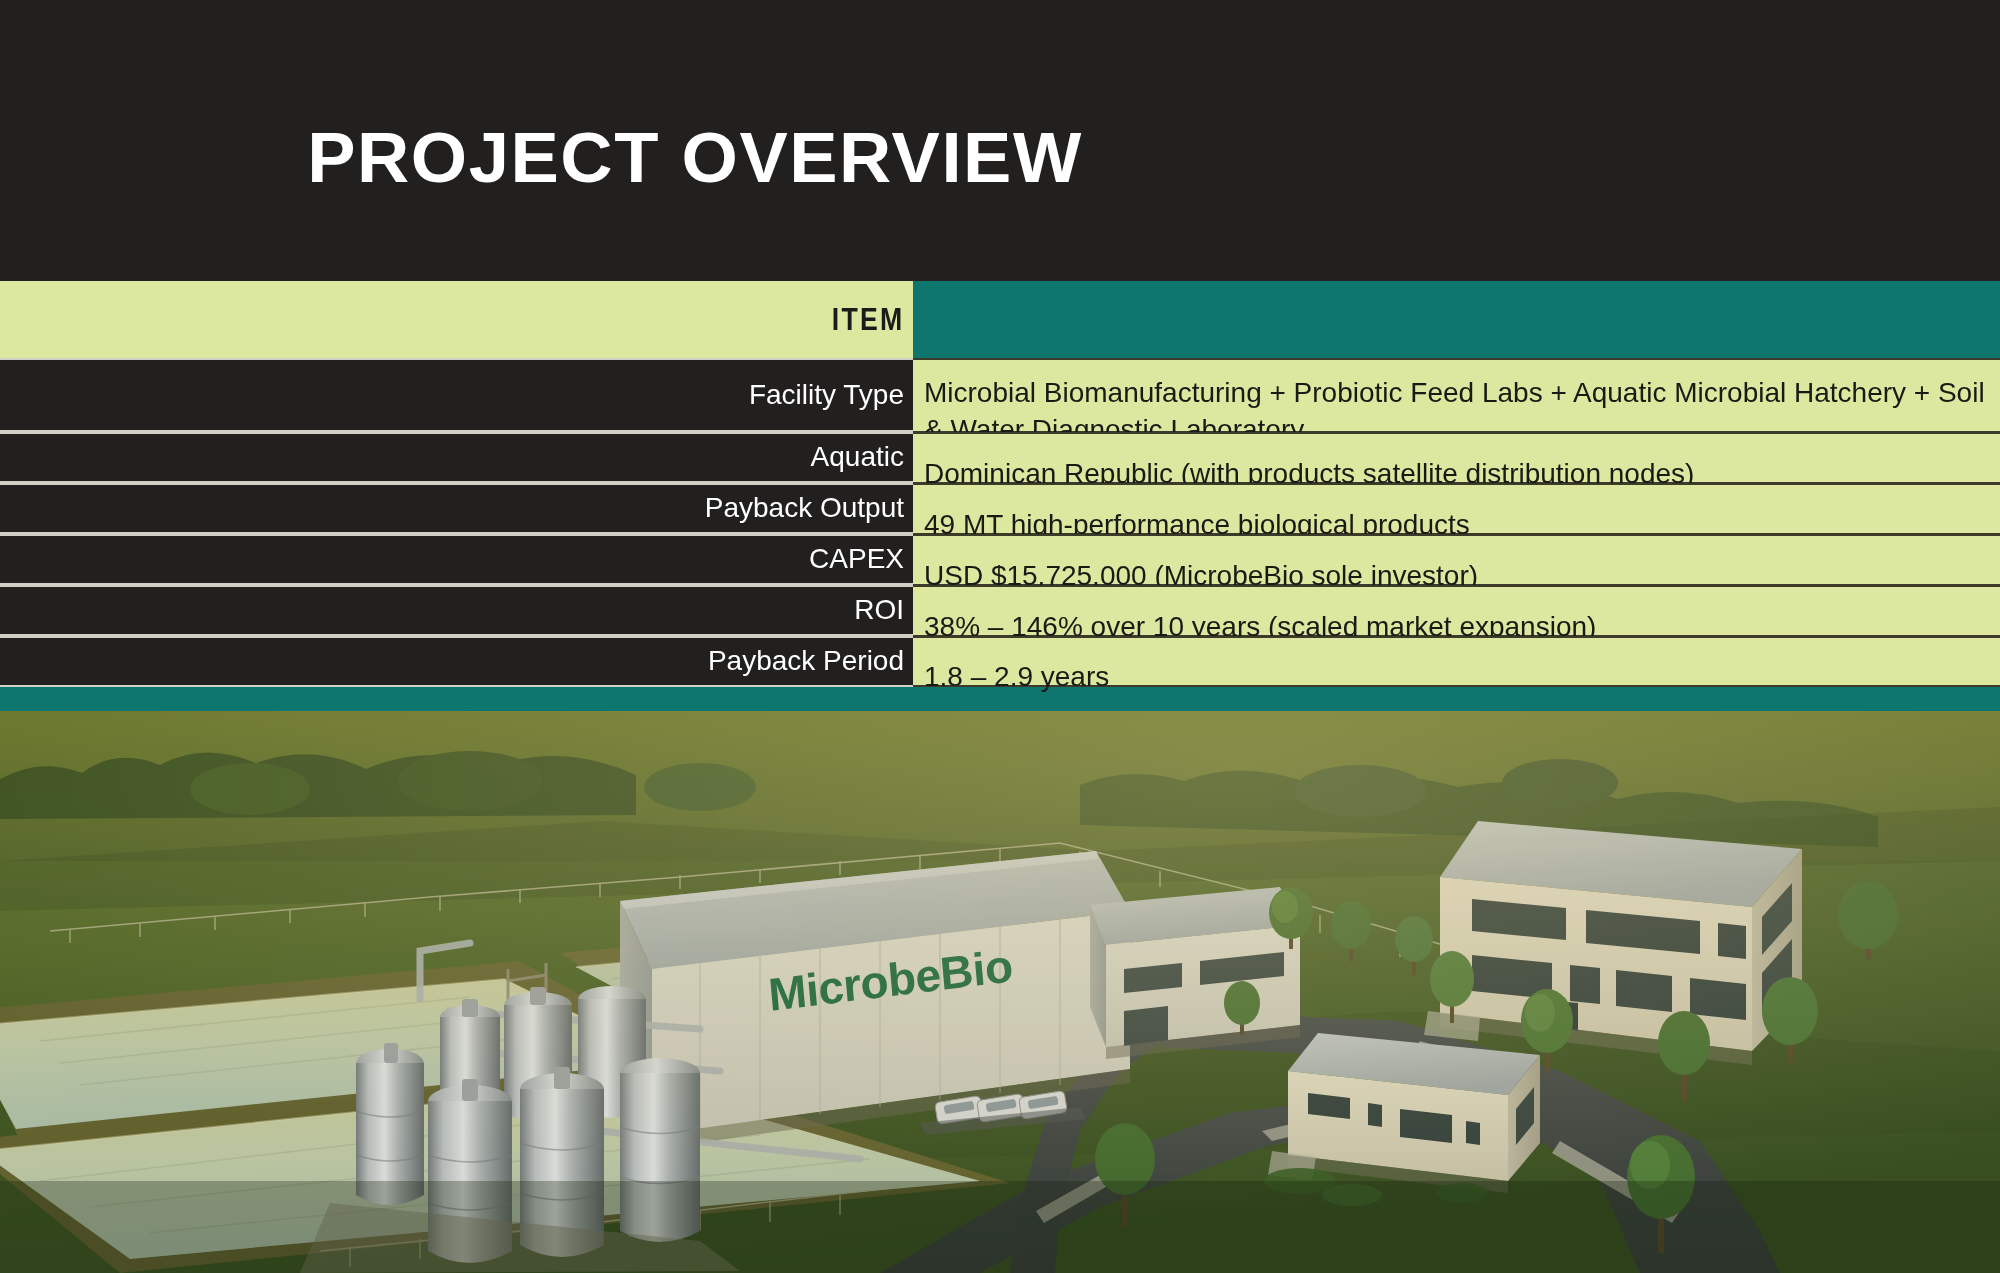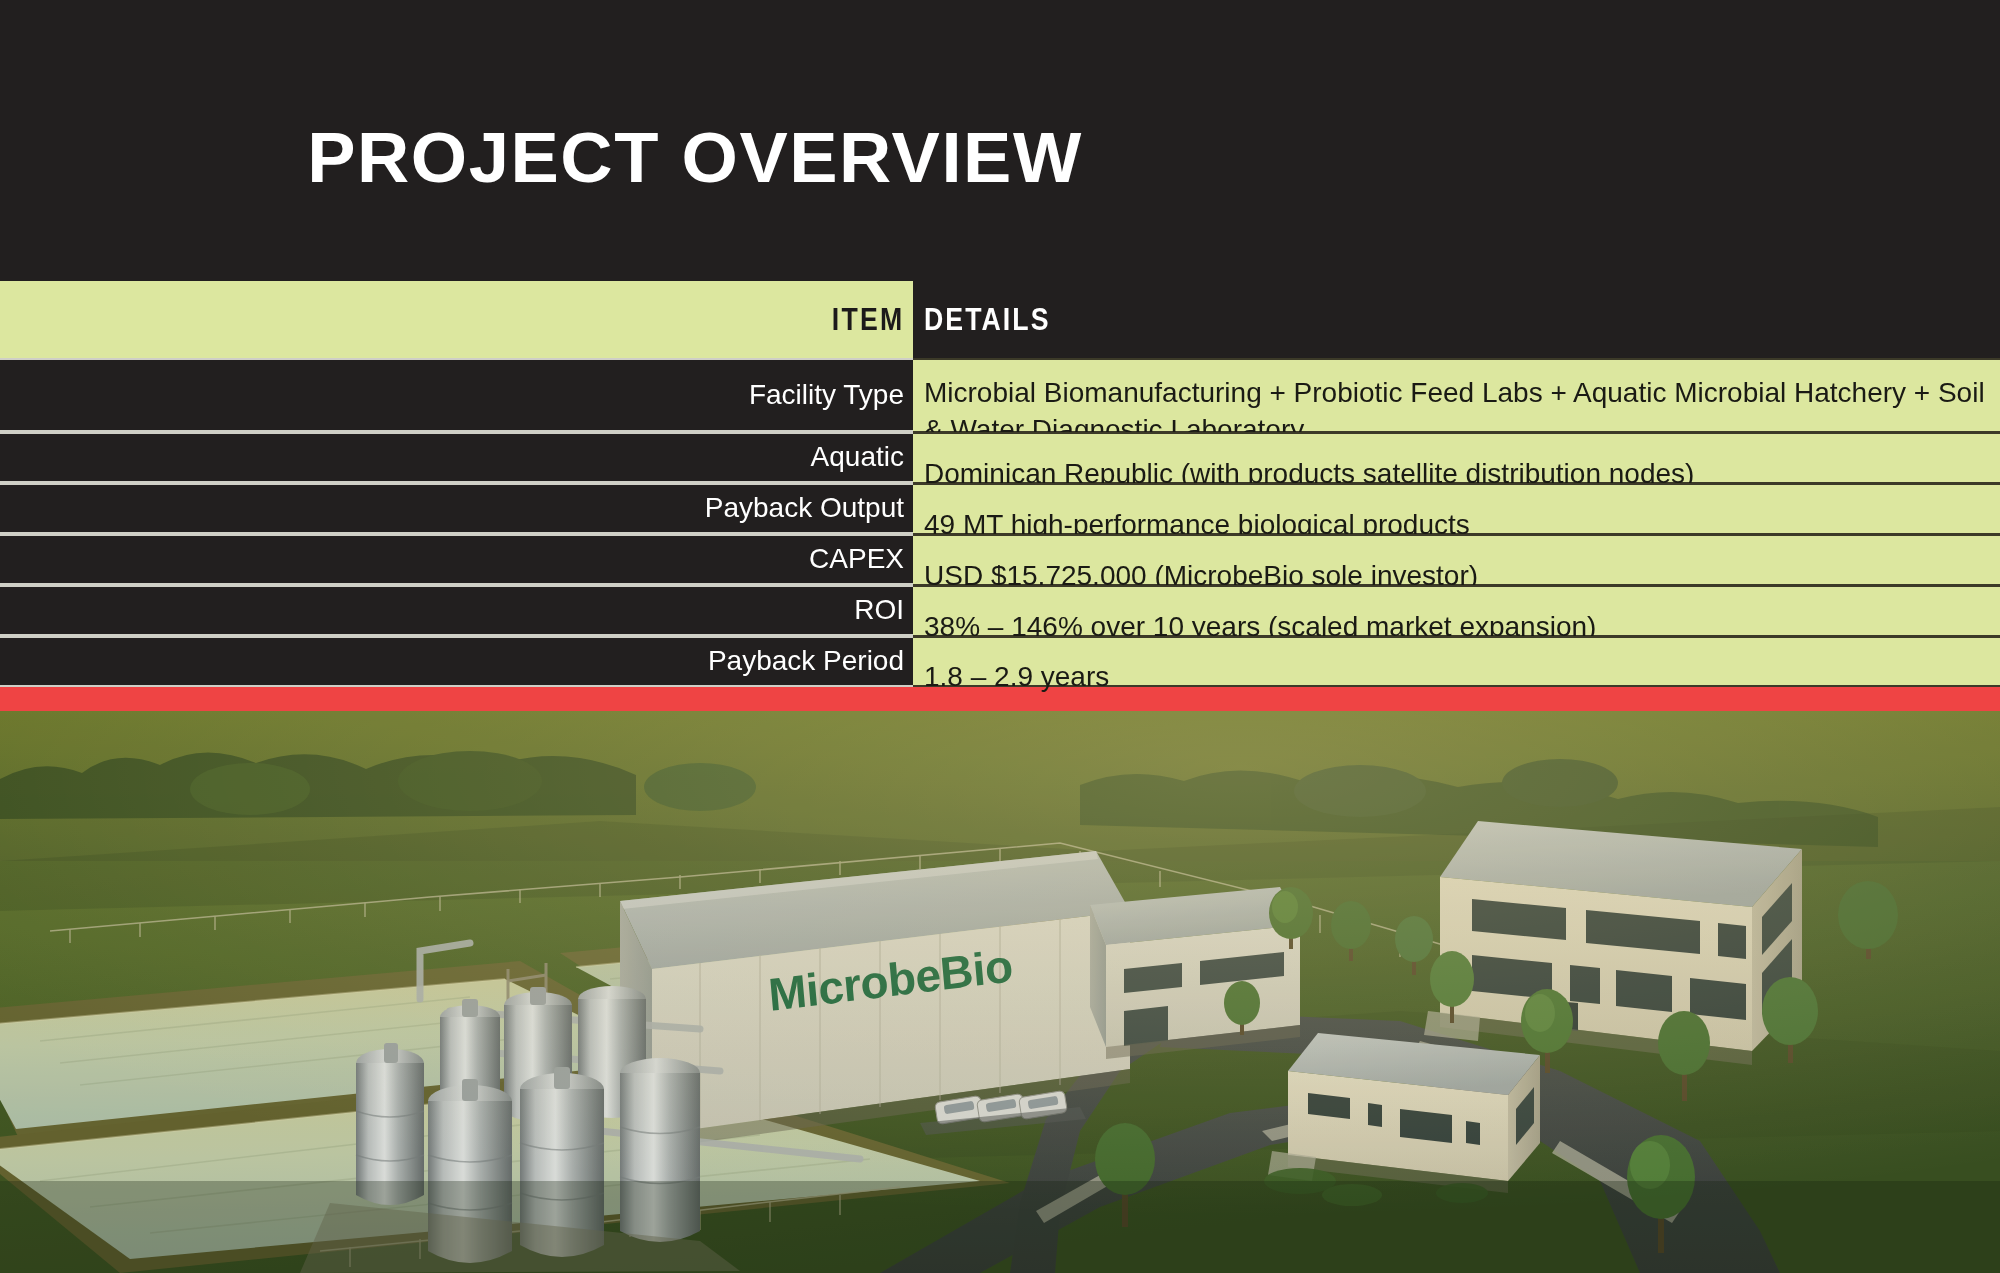"PROJECT OVERVIEW" .slide { background: #ef4444 -> #0f766e }
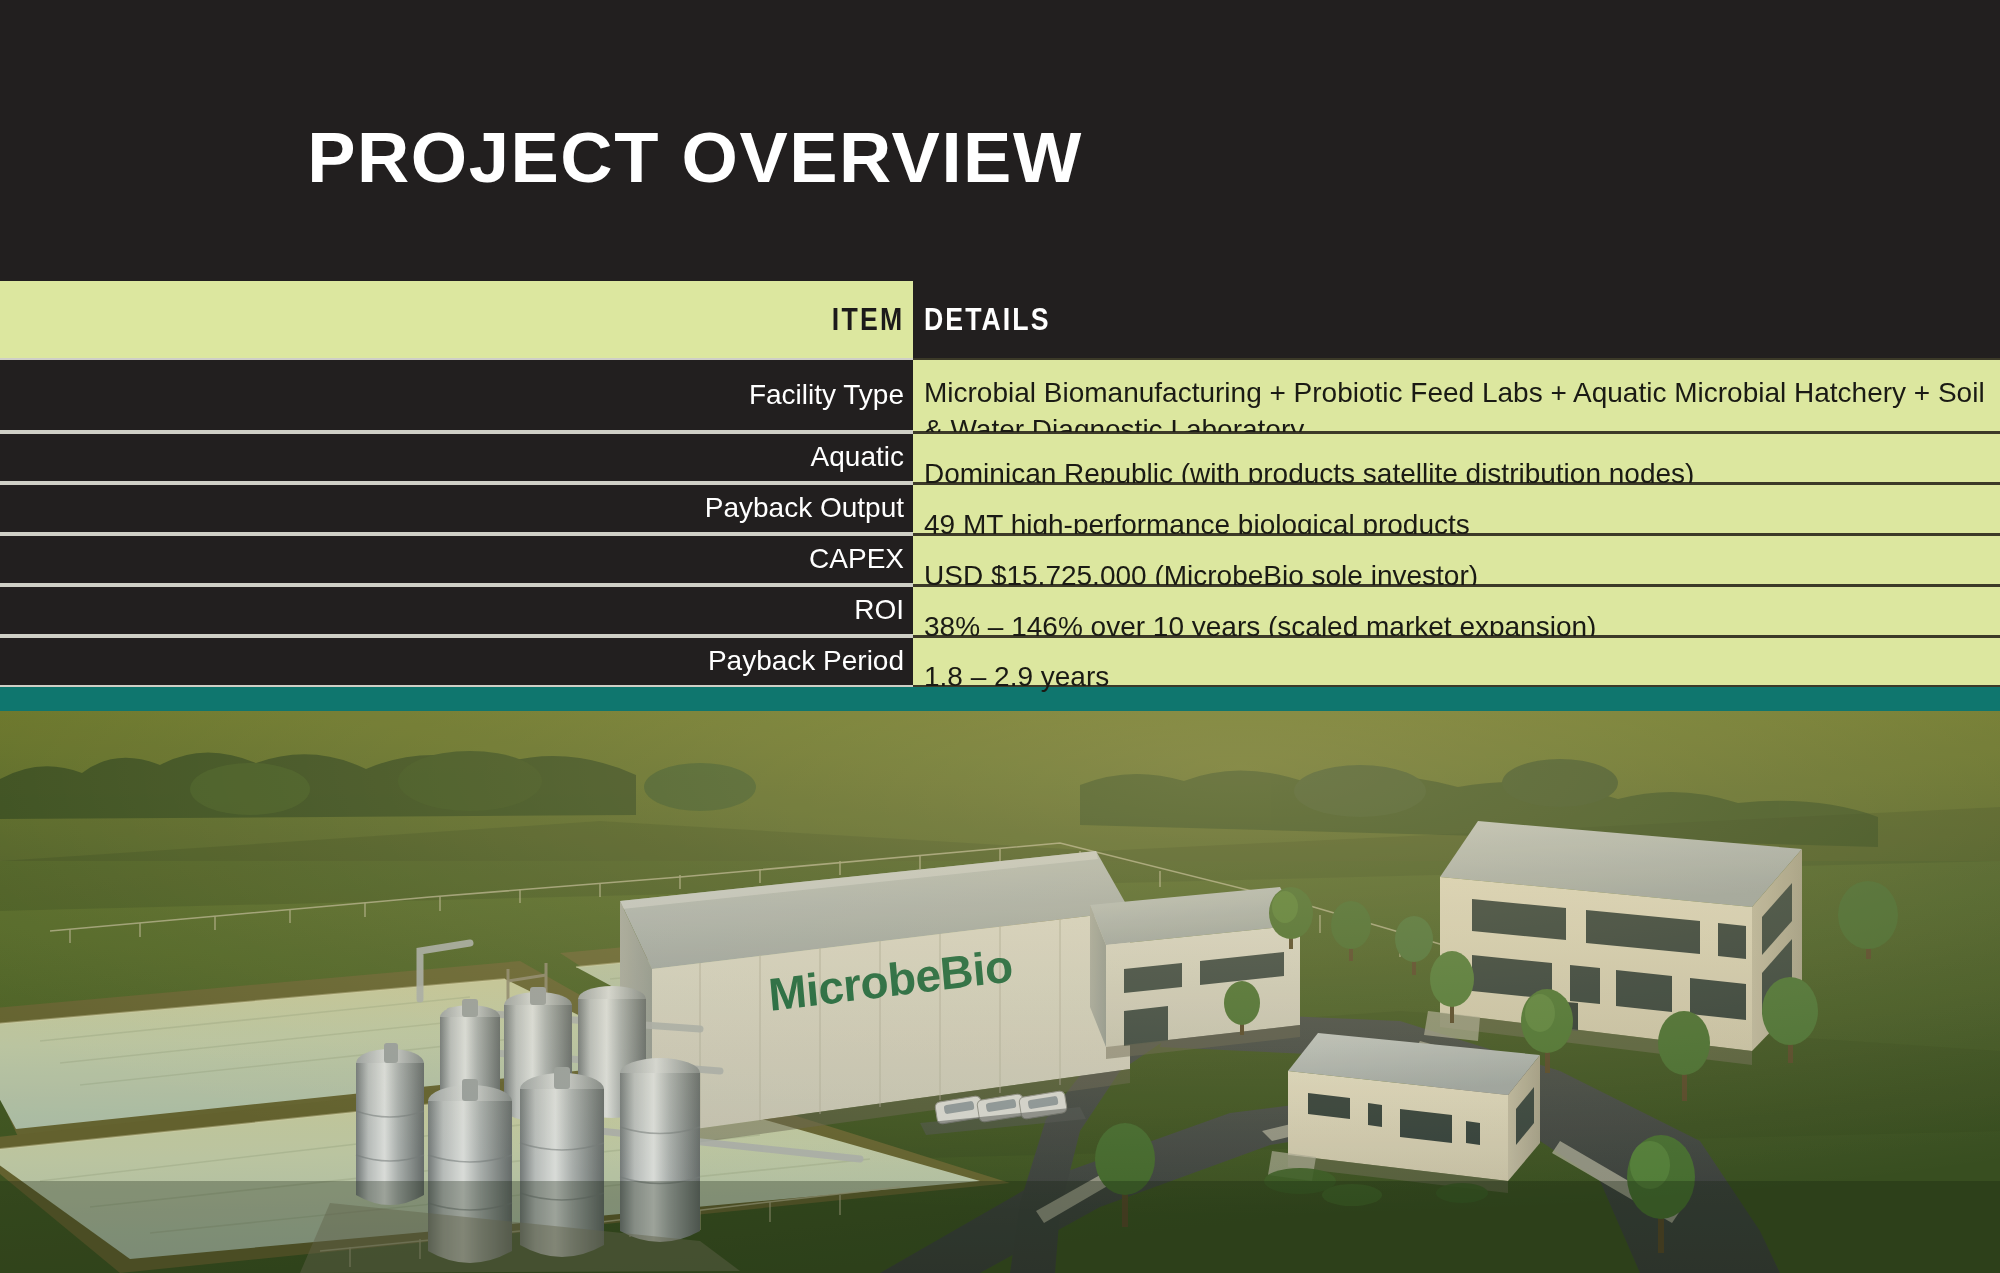"DETAILS" div.c-det { html: <div> <span>DETAILS</span> </div> -> none }
